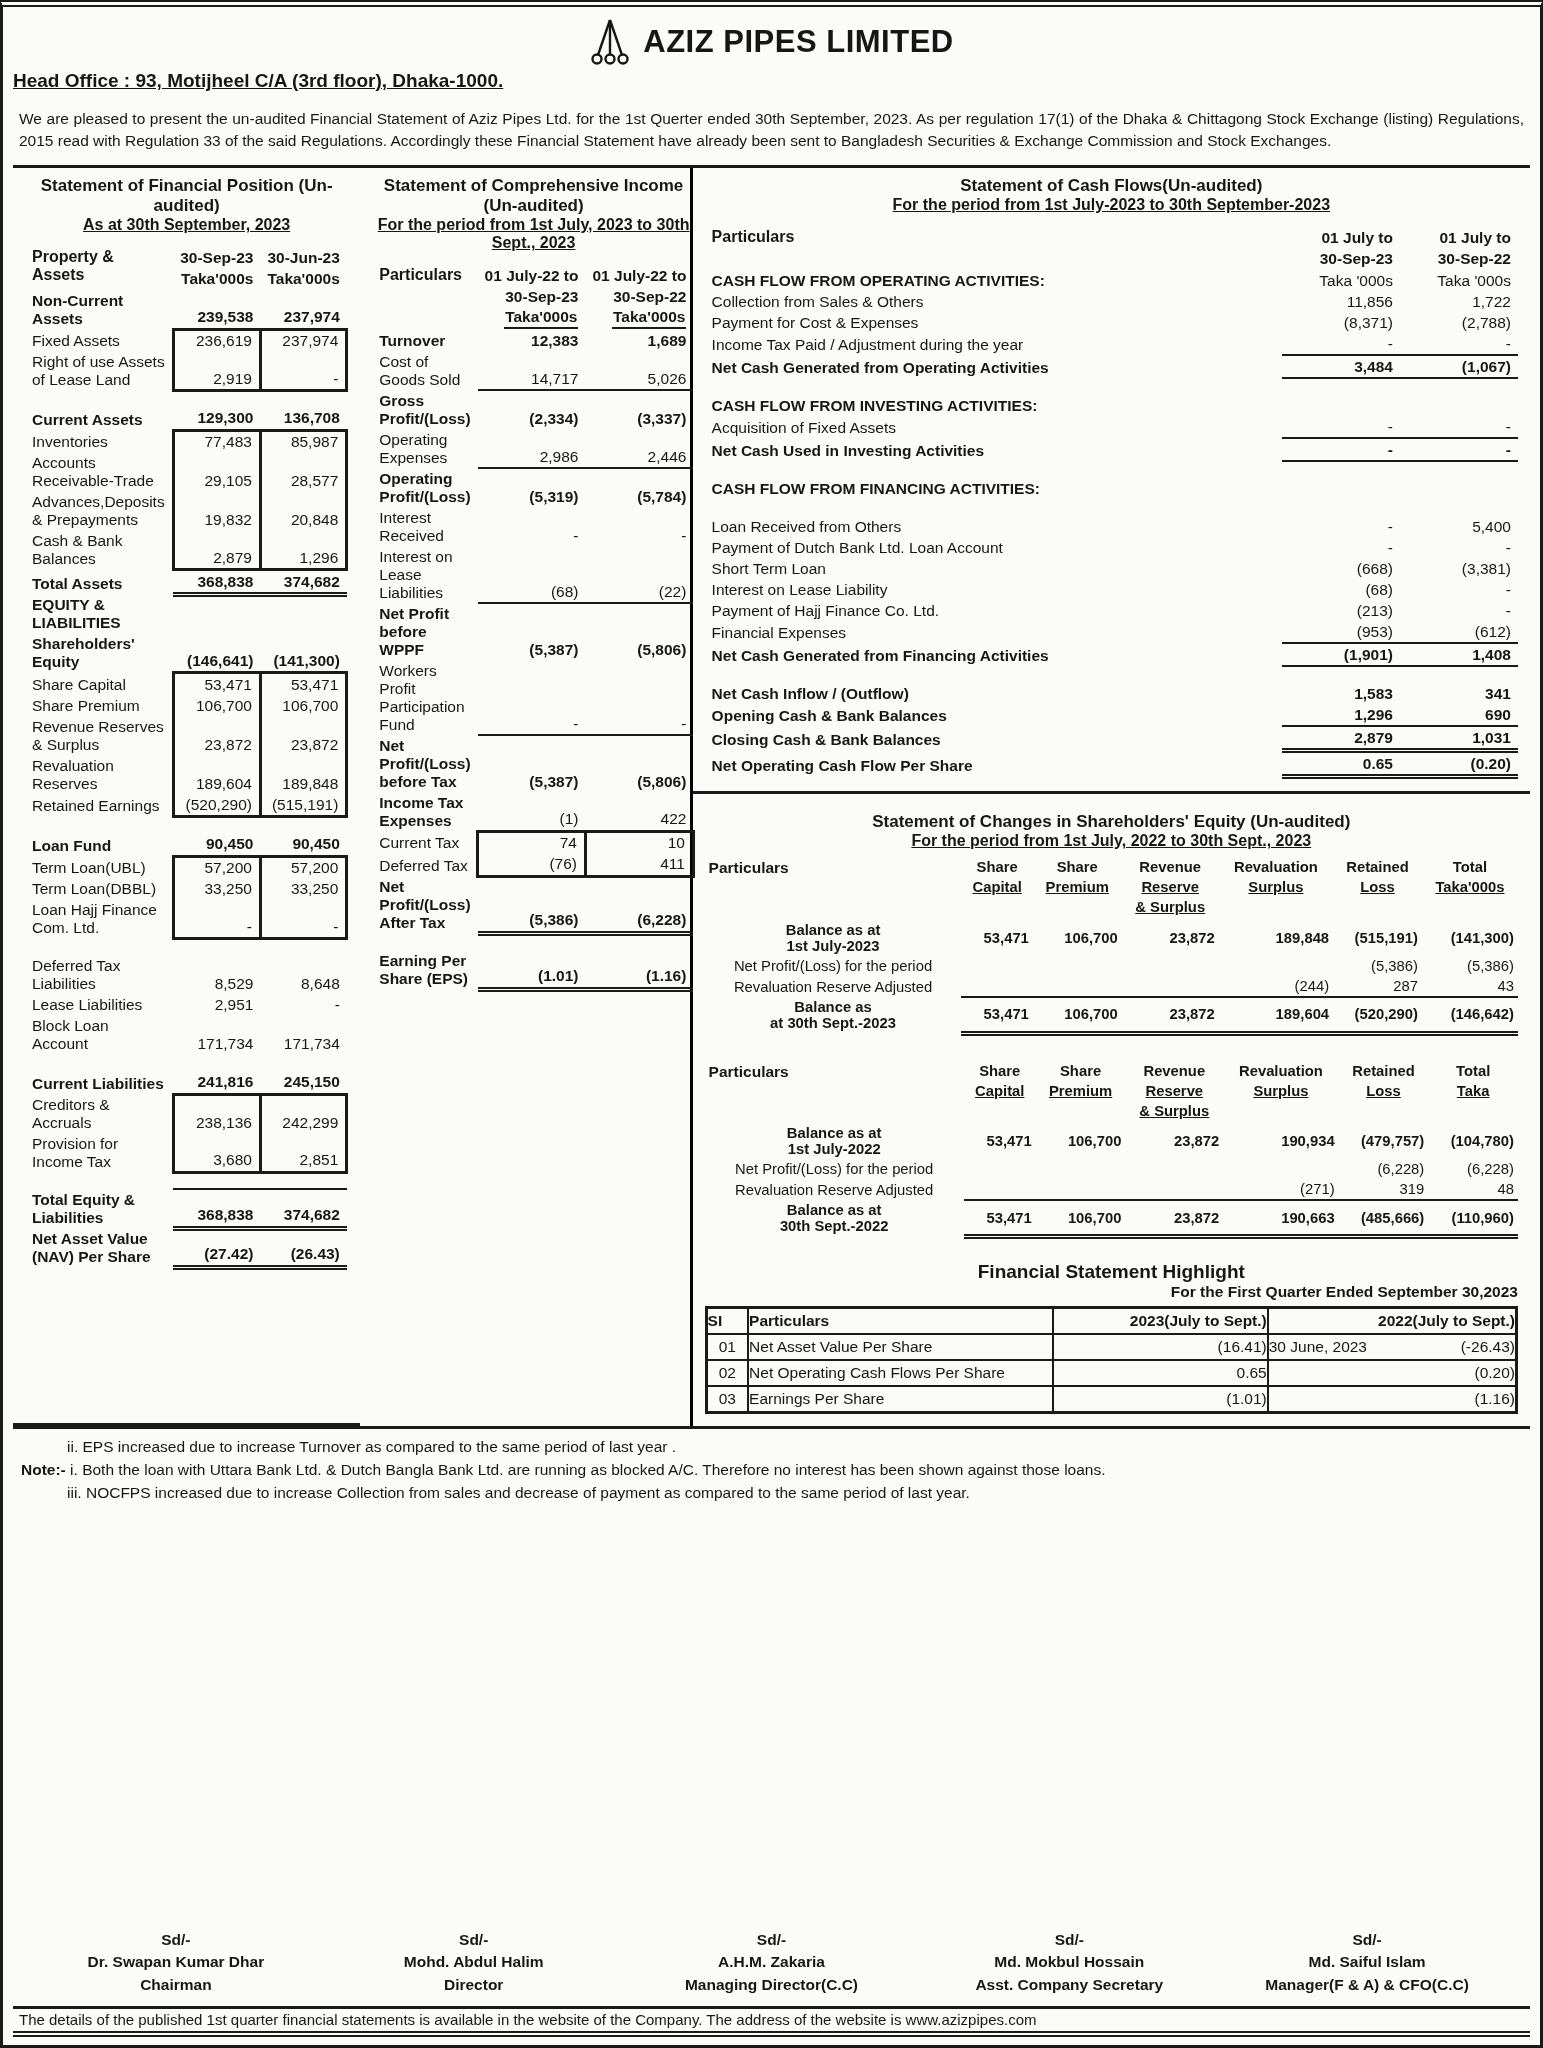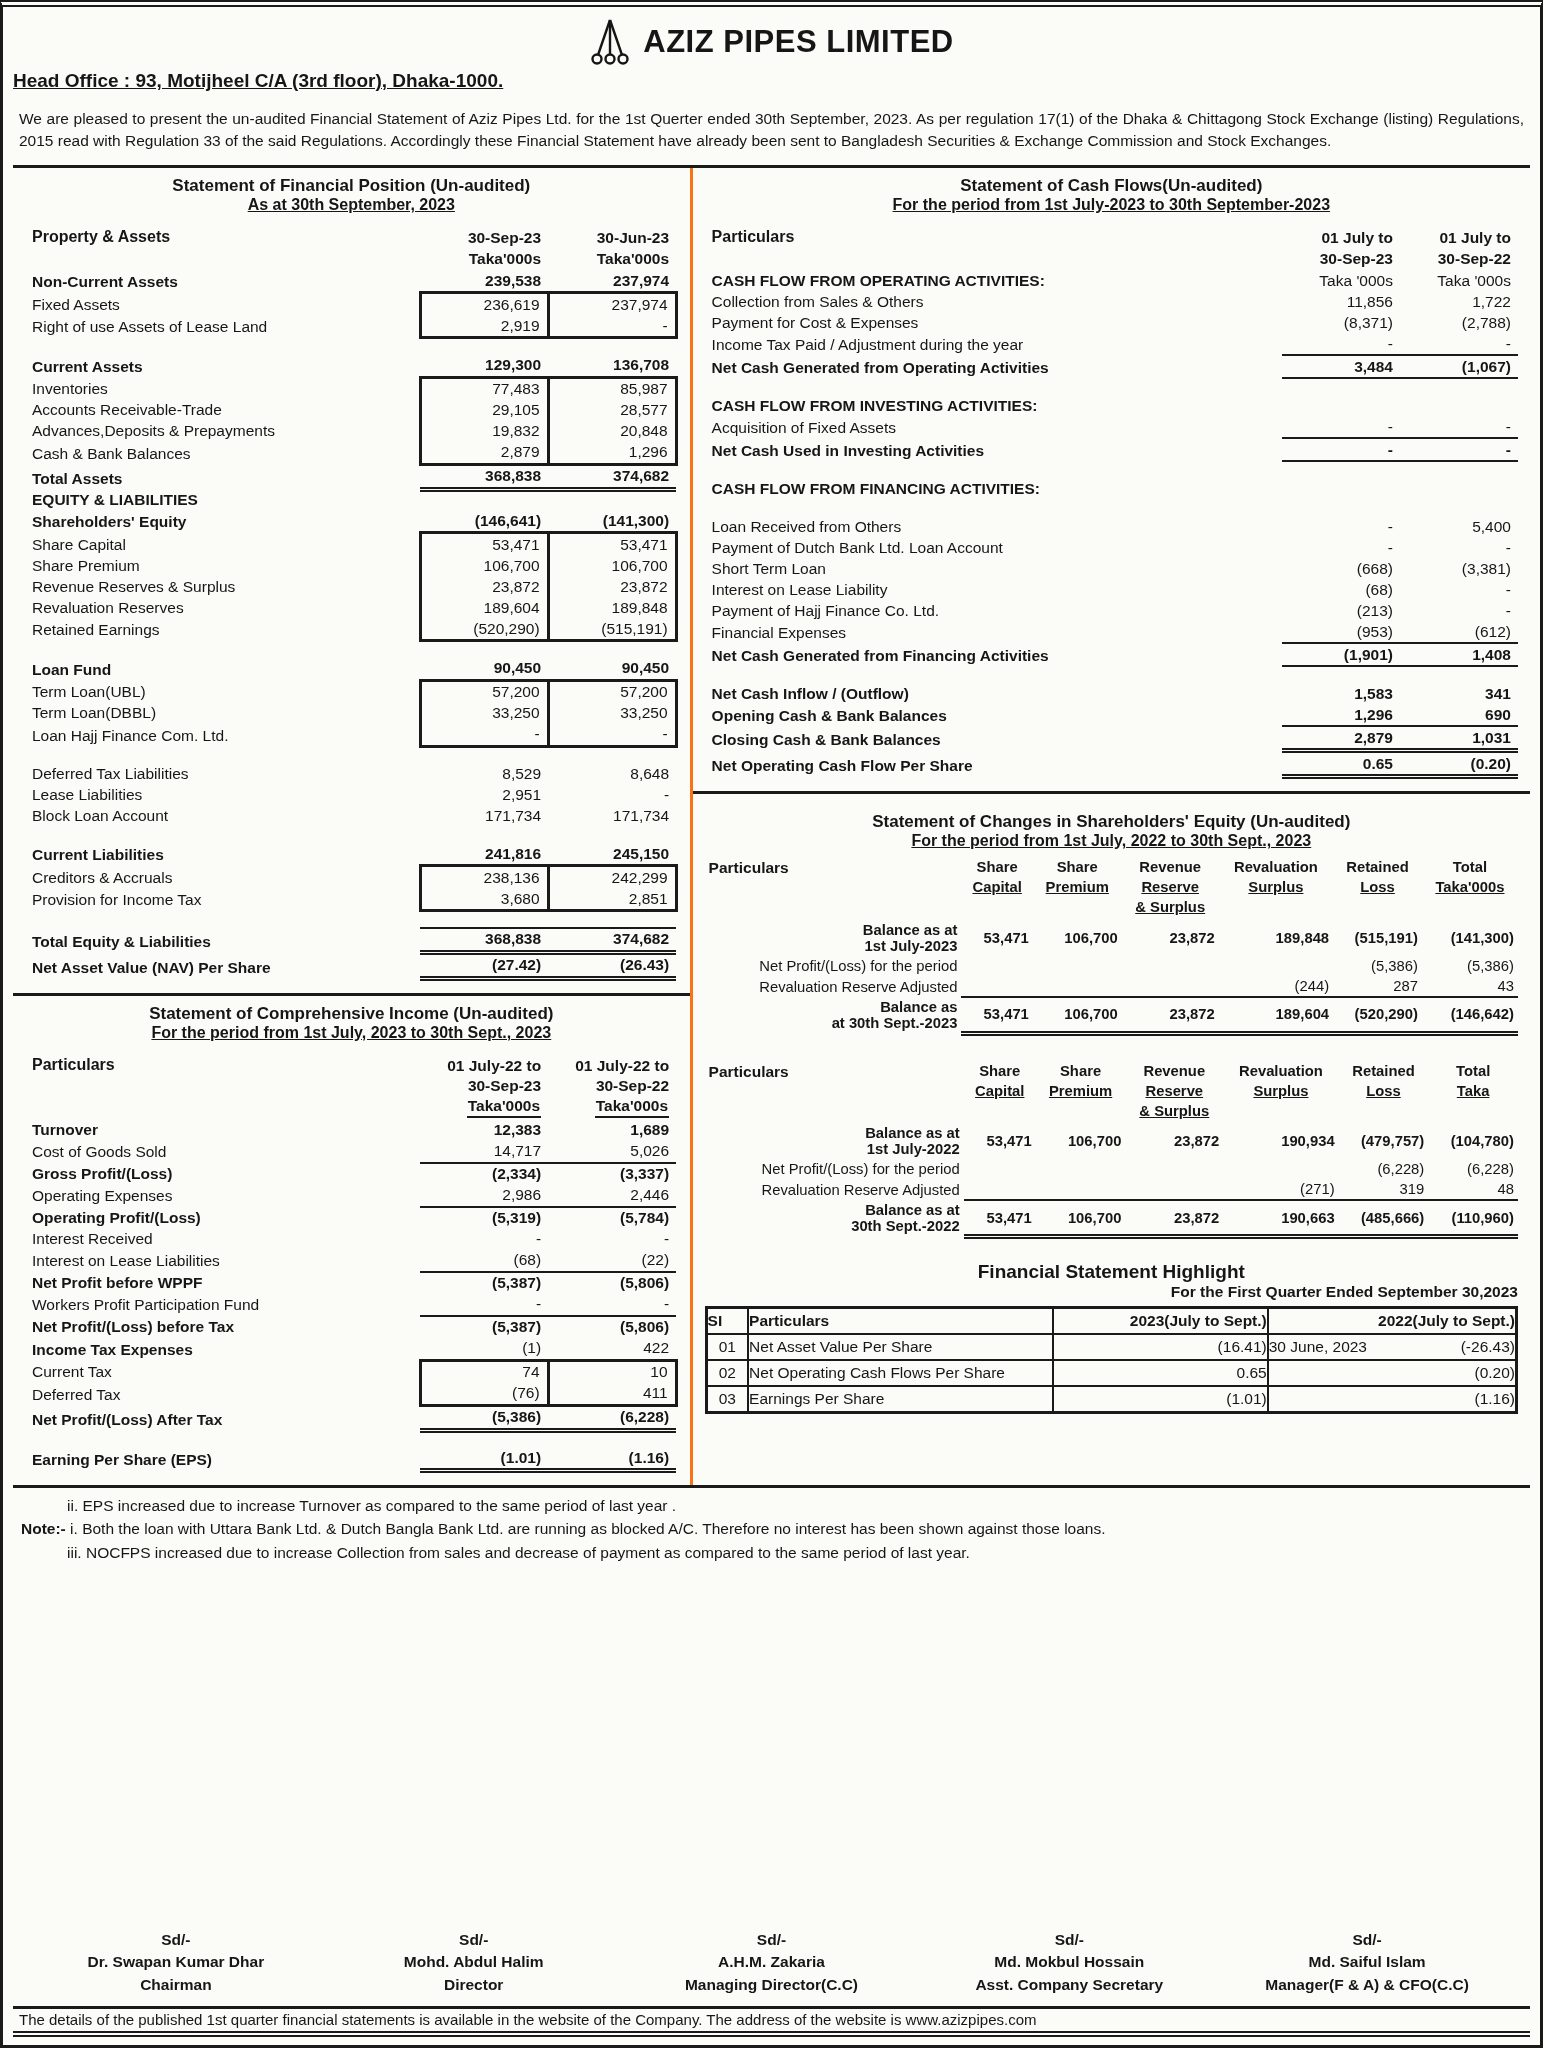"Statement of Financial Position" .col-left { border-right: 3px solid #f97316 -> 3px solid #000000; flex-direction: column -> row }
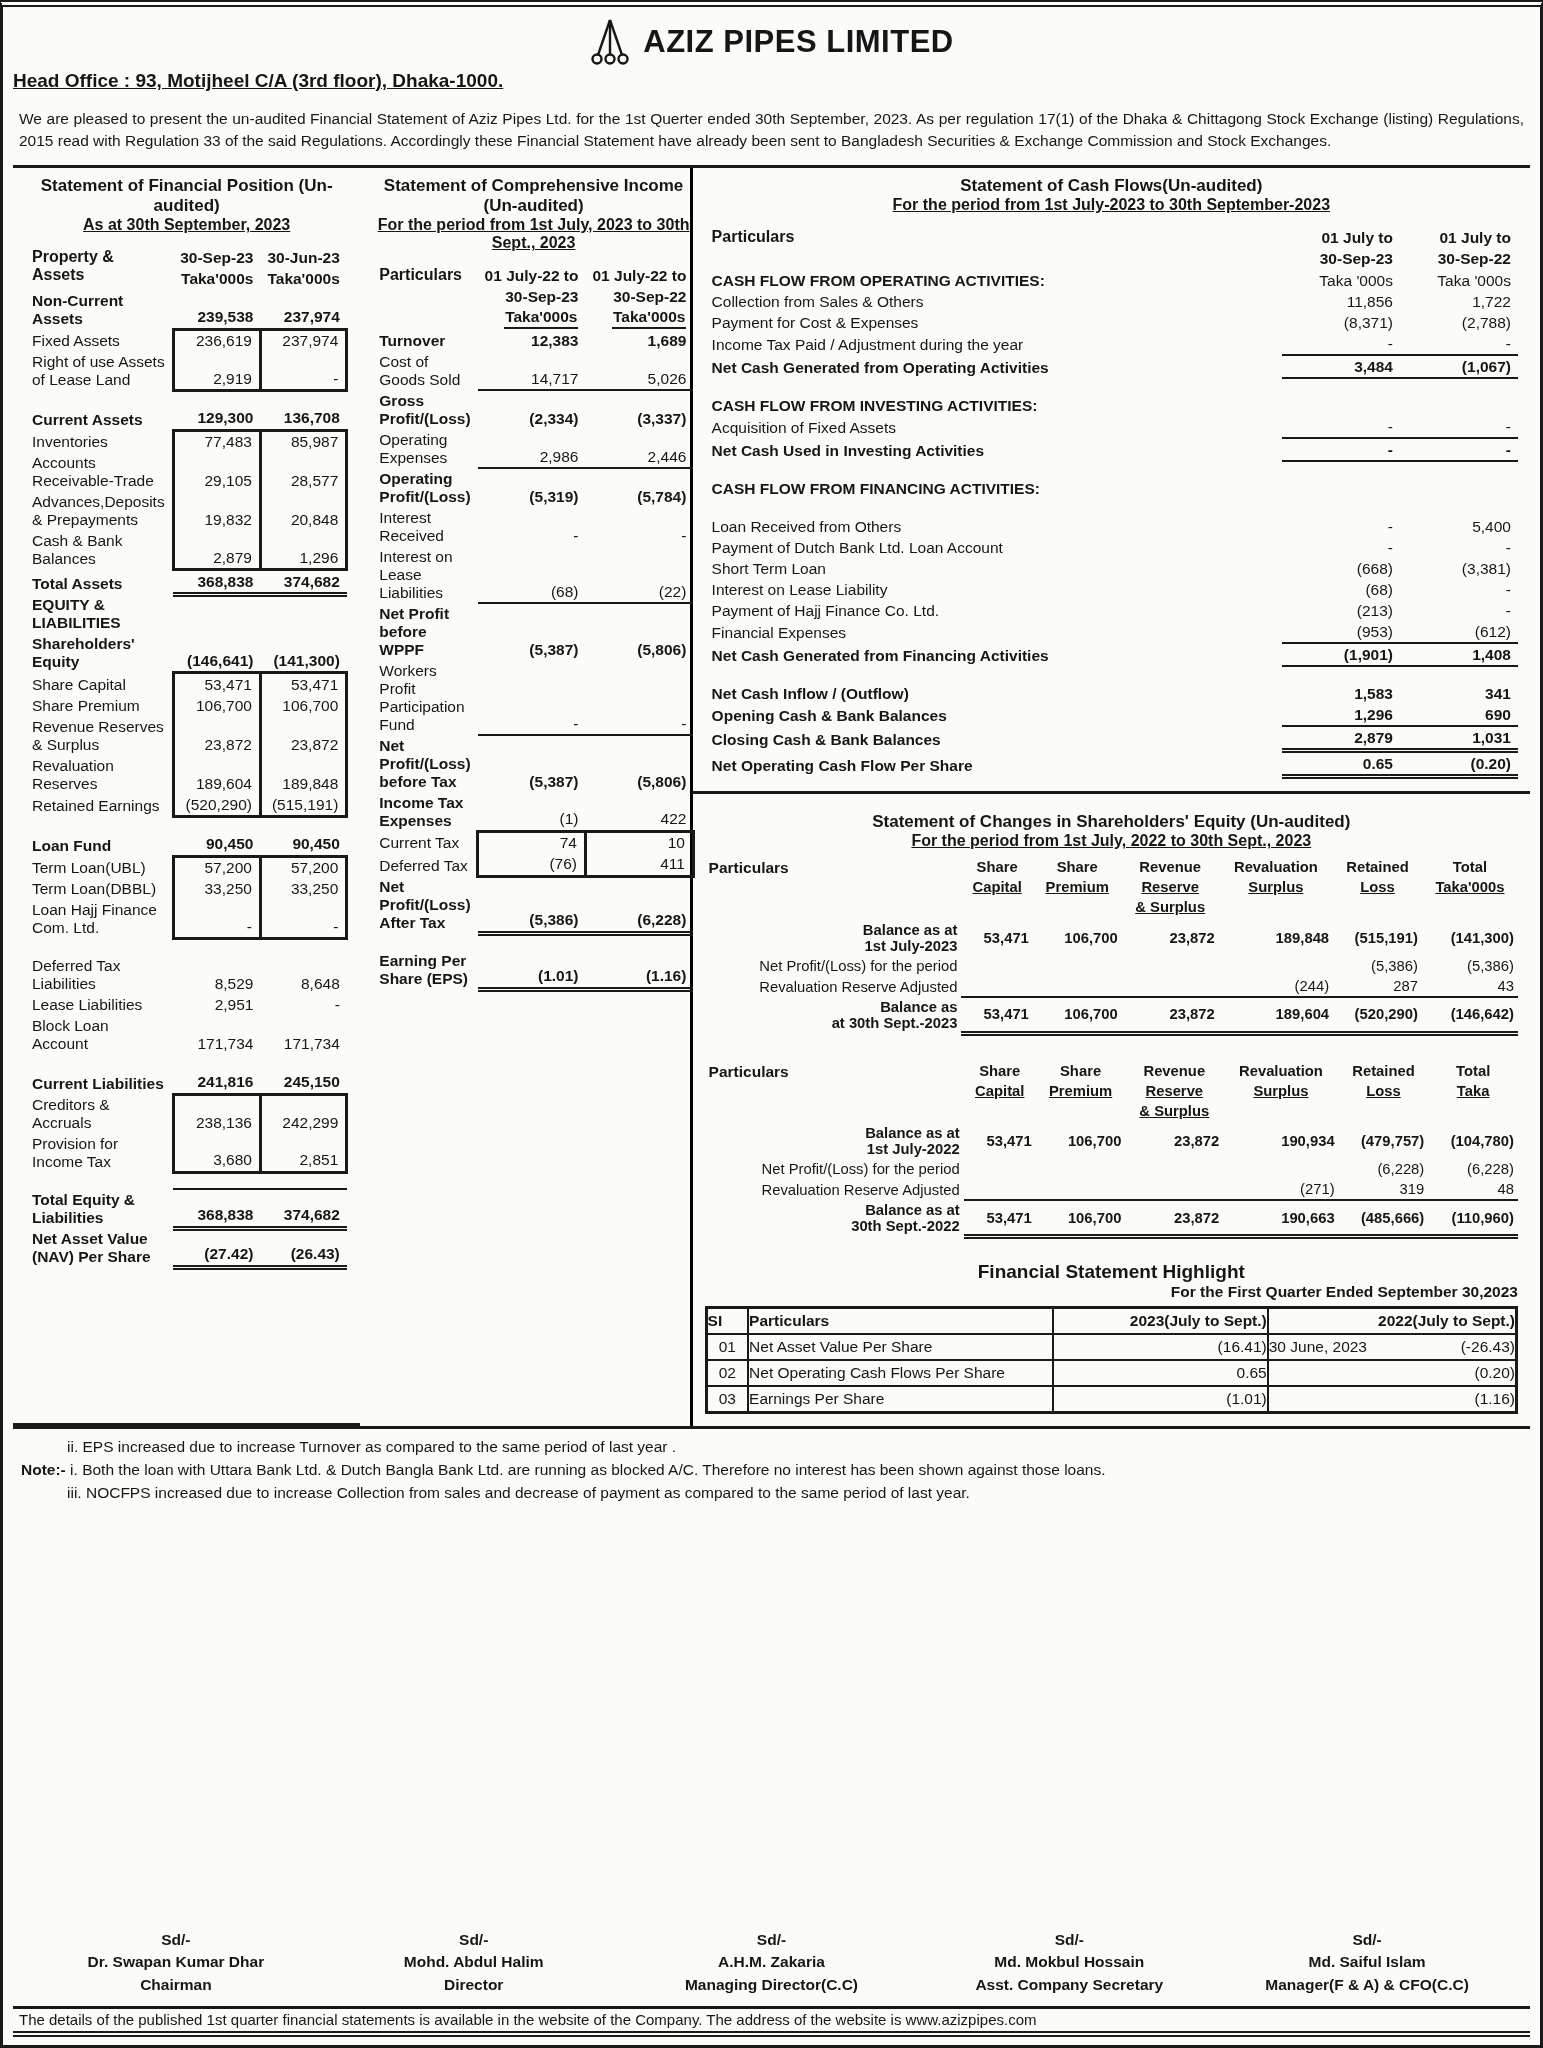"Balance as at" .eq td.lbl { text-align: right -> center }
